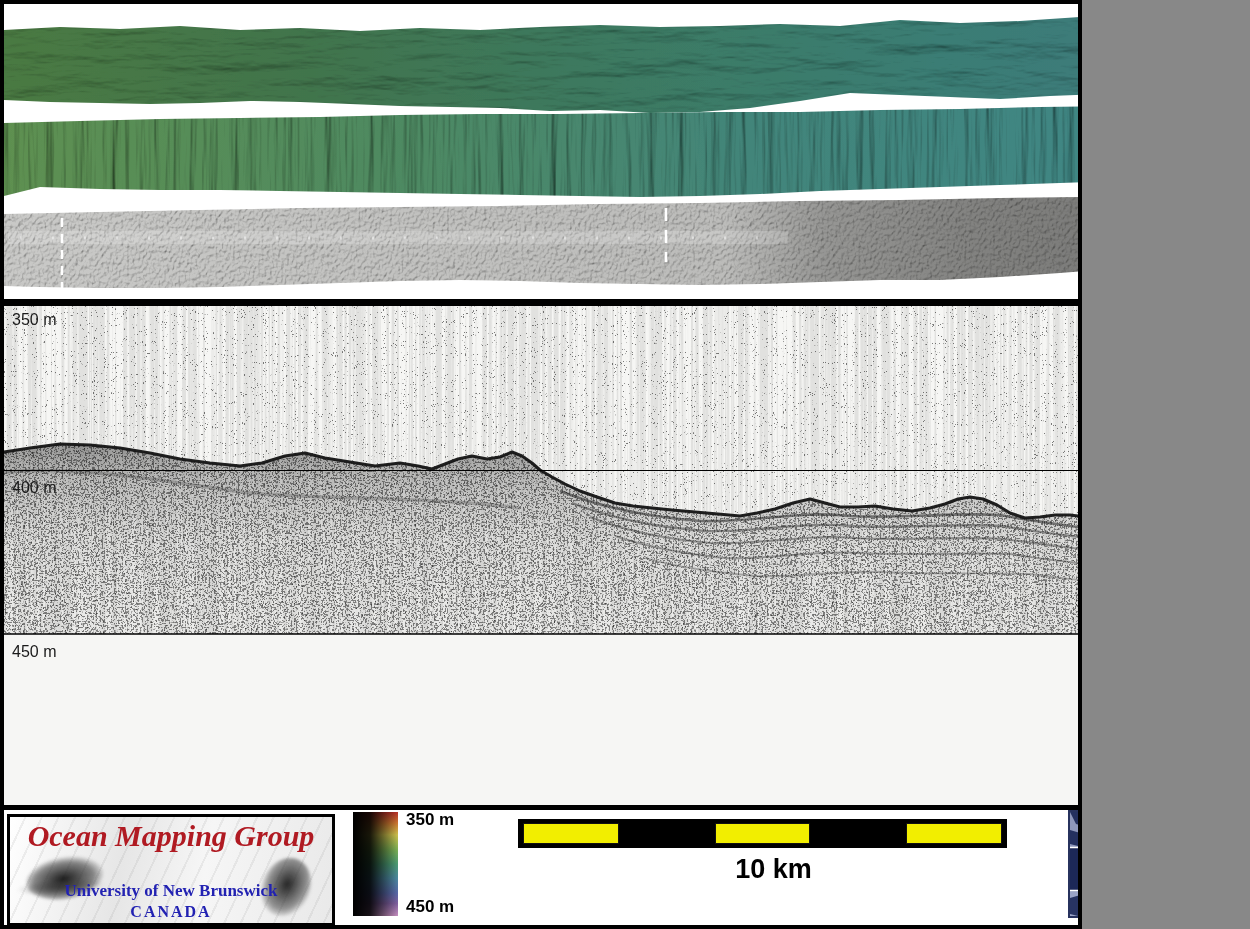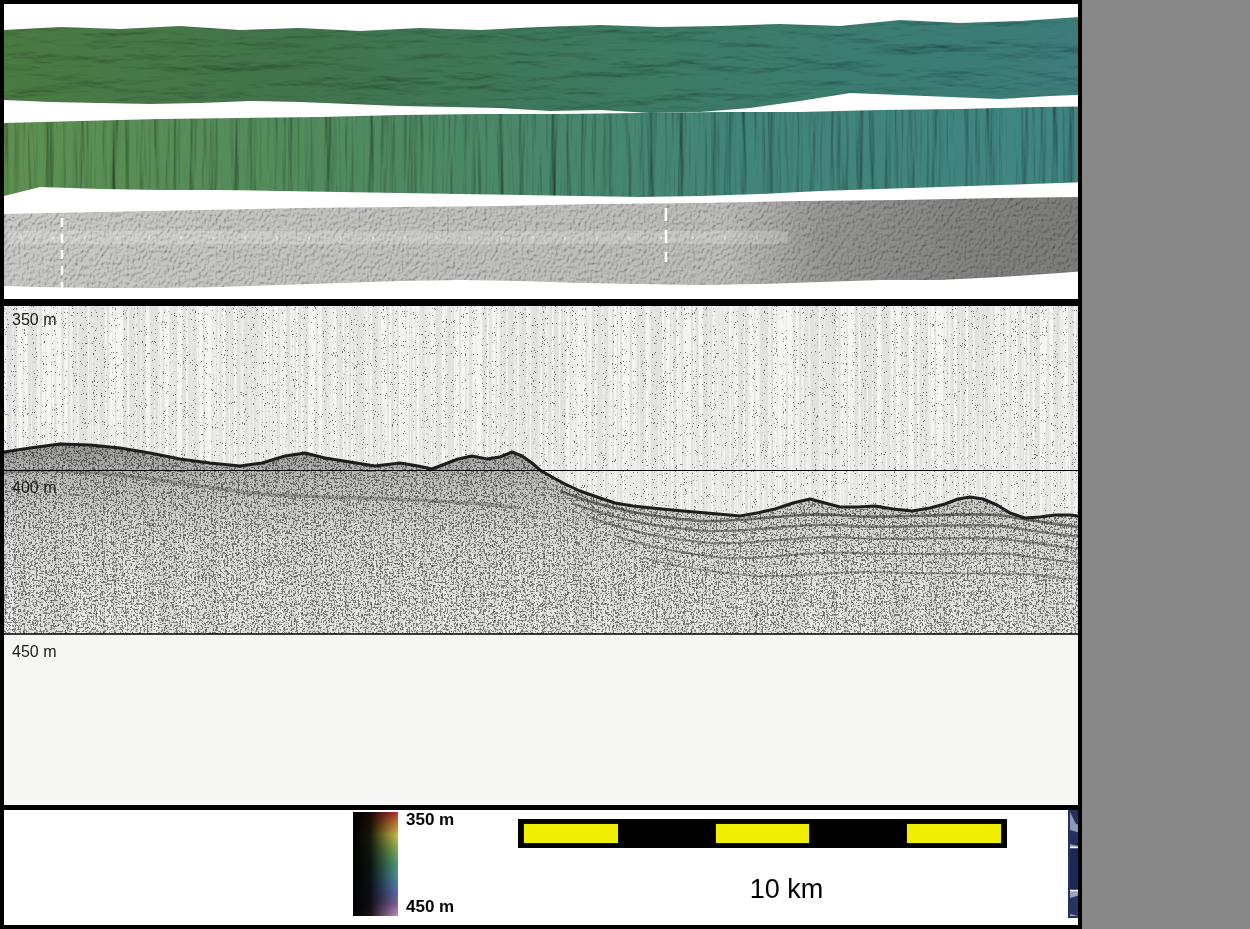"Ocean Mapping Group" div { html: none -> <div> <div></div> <div></div> <div></div> <div>Ocean Mapping Group</div> <div>University of New Brunswick</div> <div>CANADA</div> </div> }
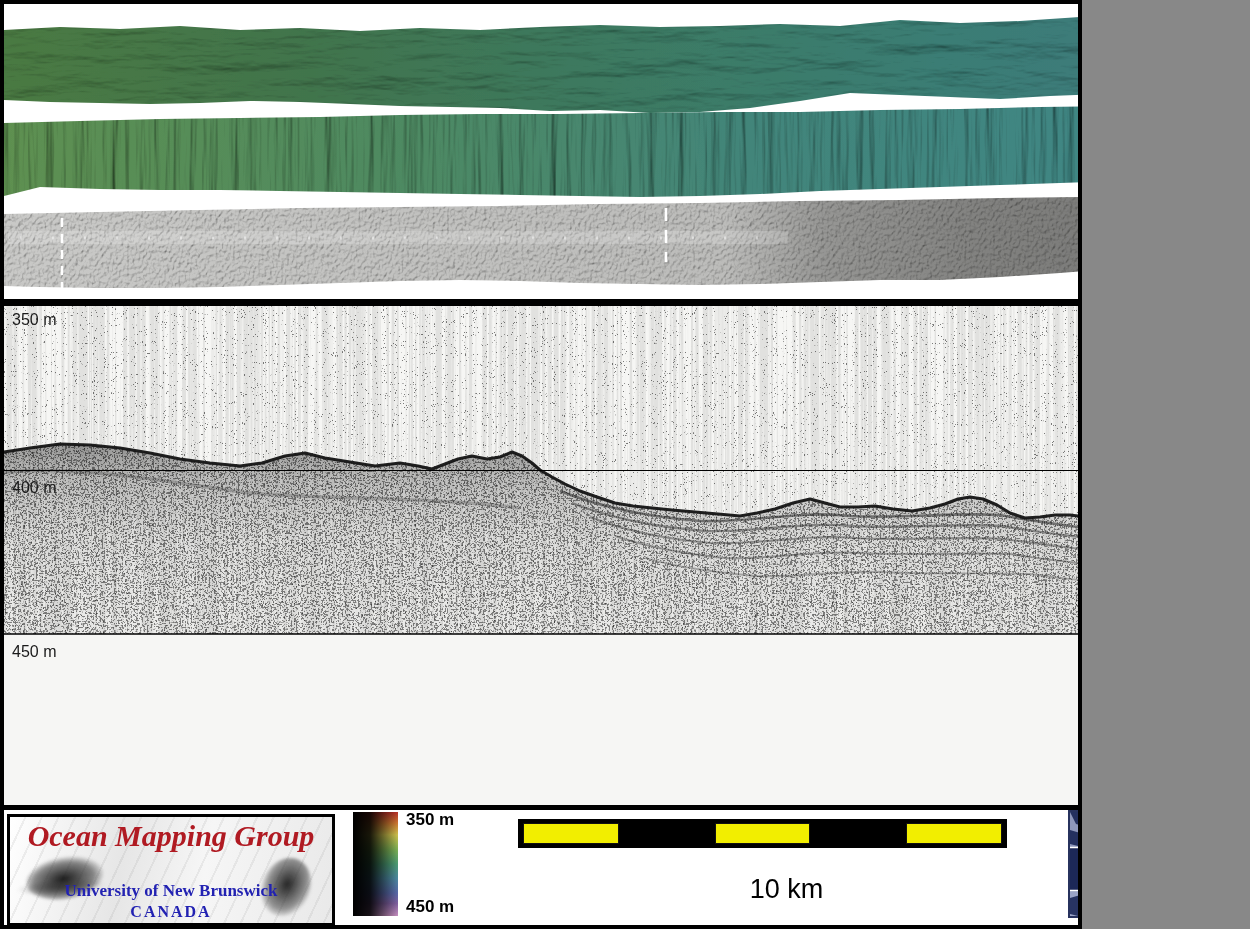"10 km" #scalebar-label { font-weight: normal -> bold; left: 542px -> 529px; margin-top: 20px -> none }
